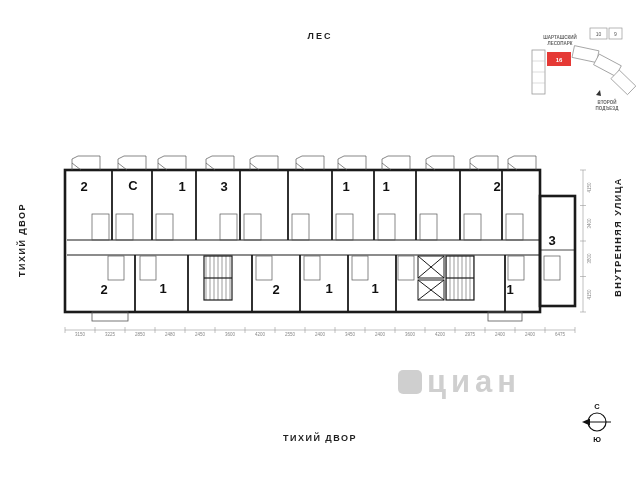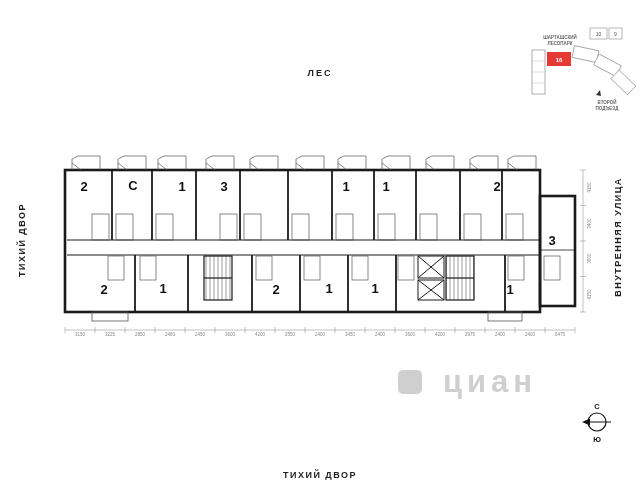"ЛЕС" .edge-label.horiz { margin-top: 37px -> none }
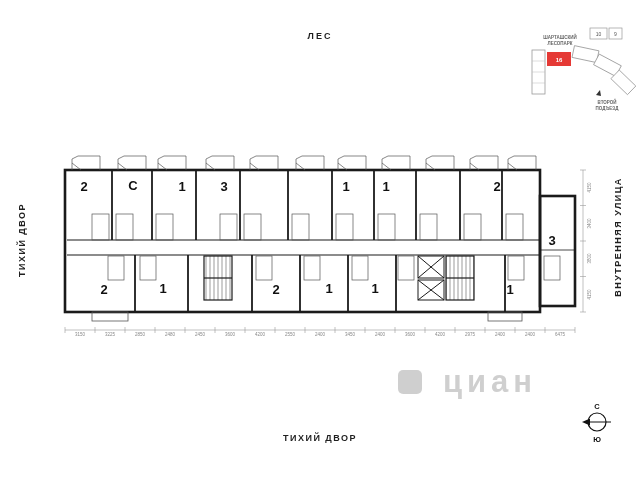"циан" .watermark { gap: 21px -> 5px }
